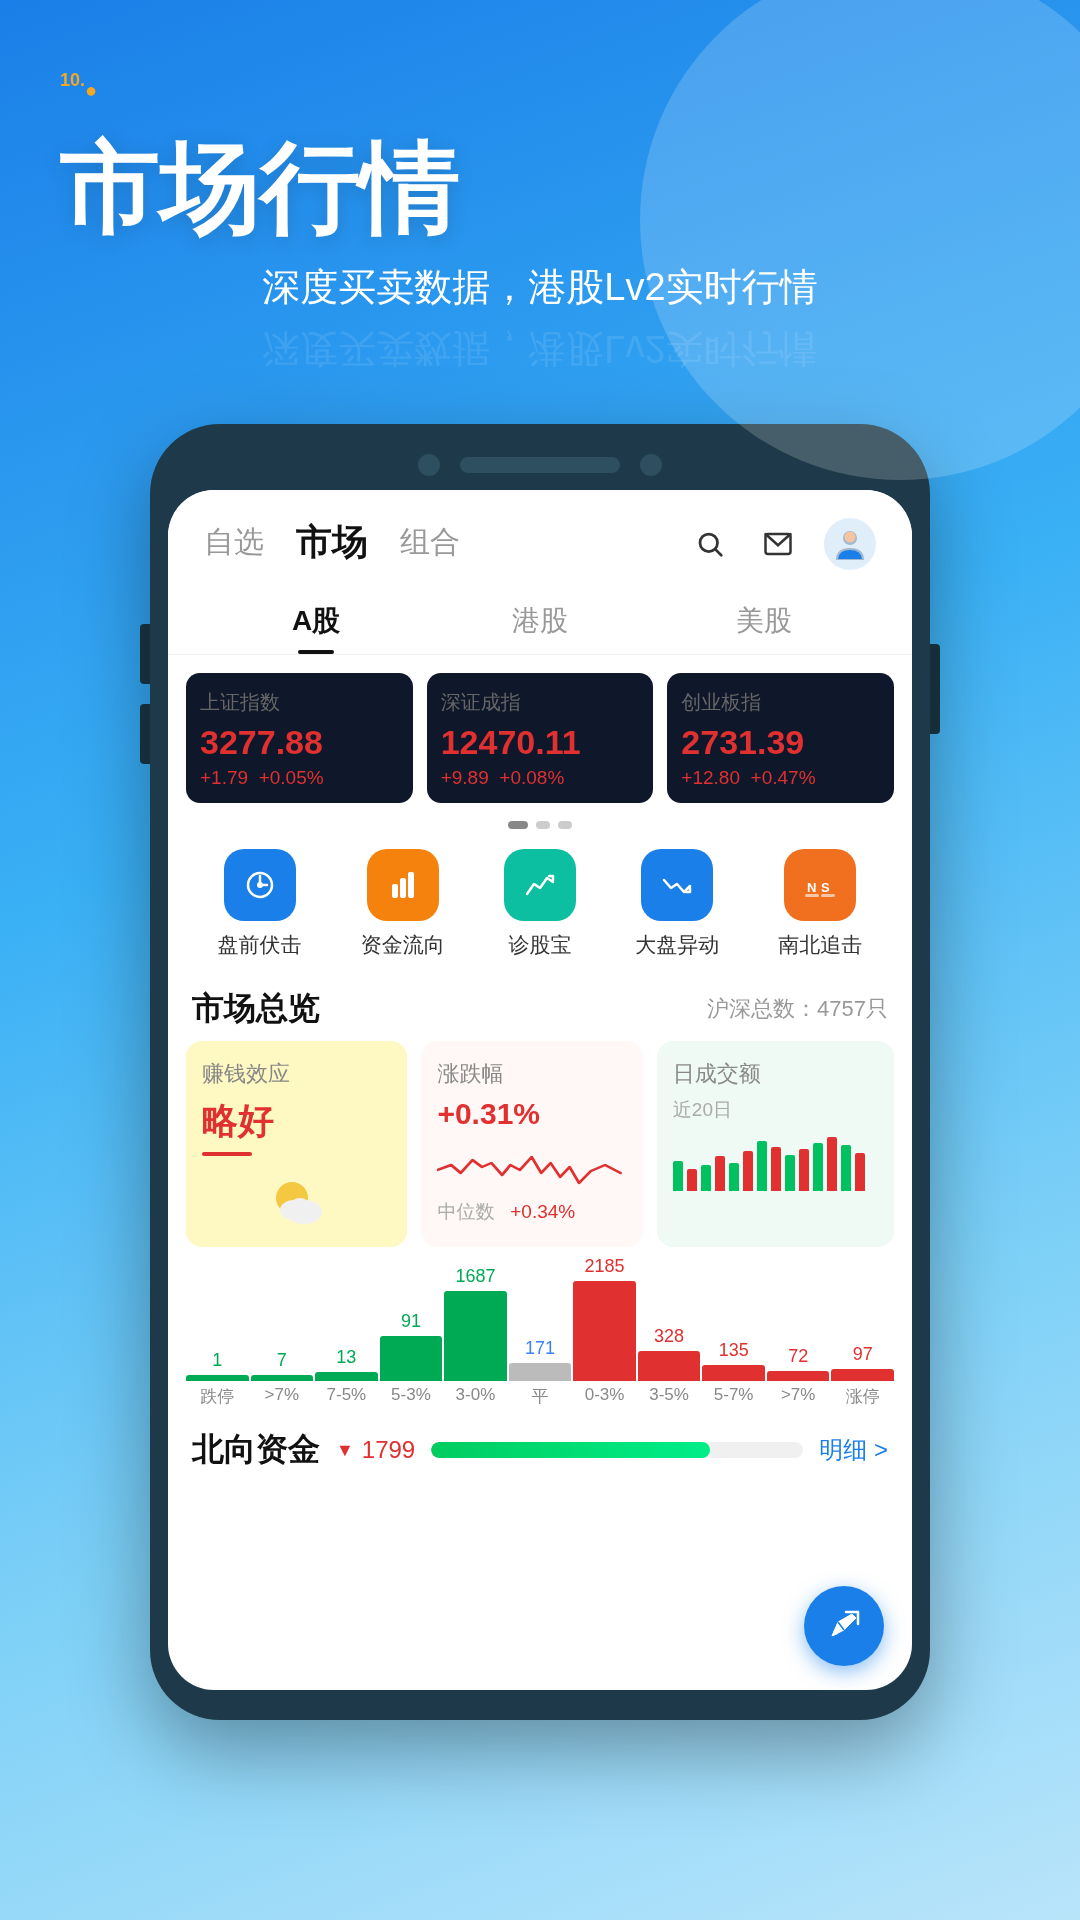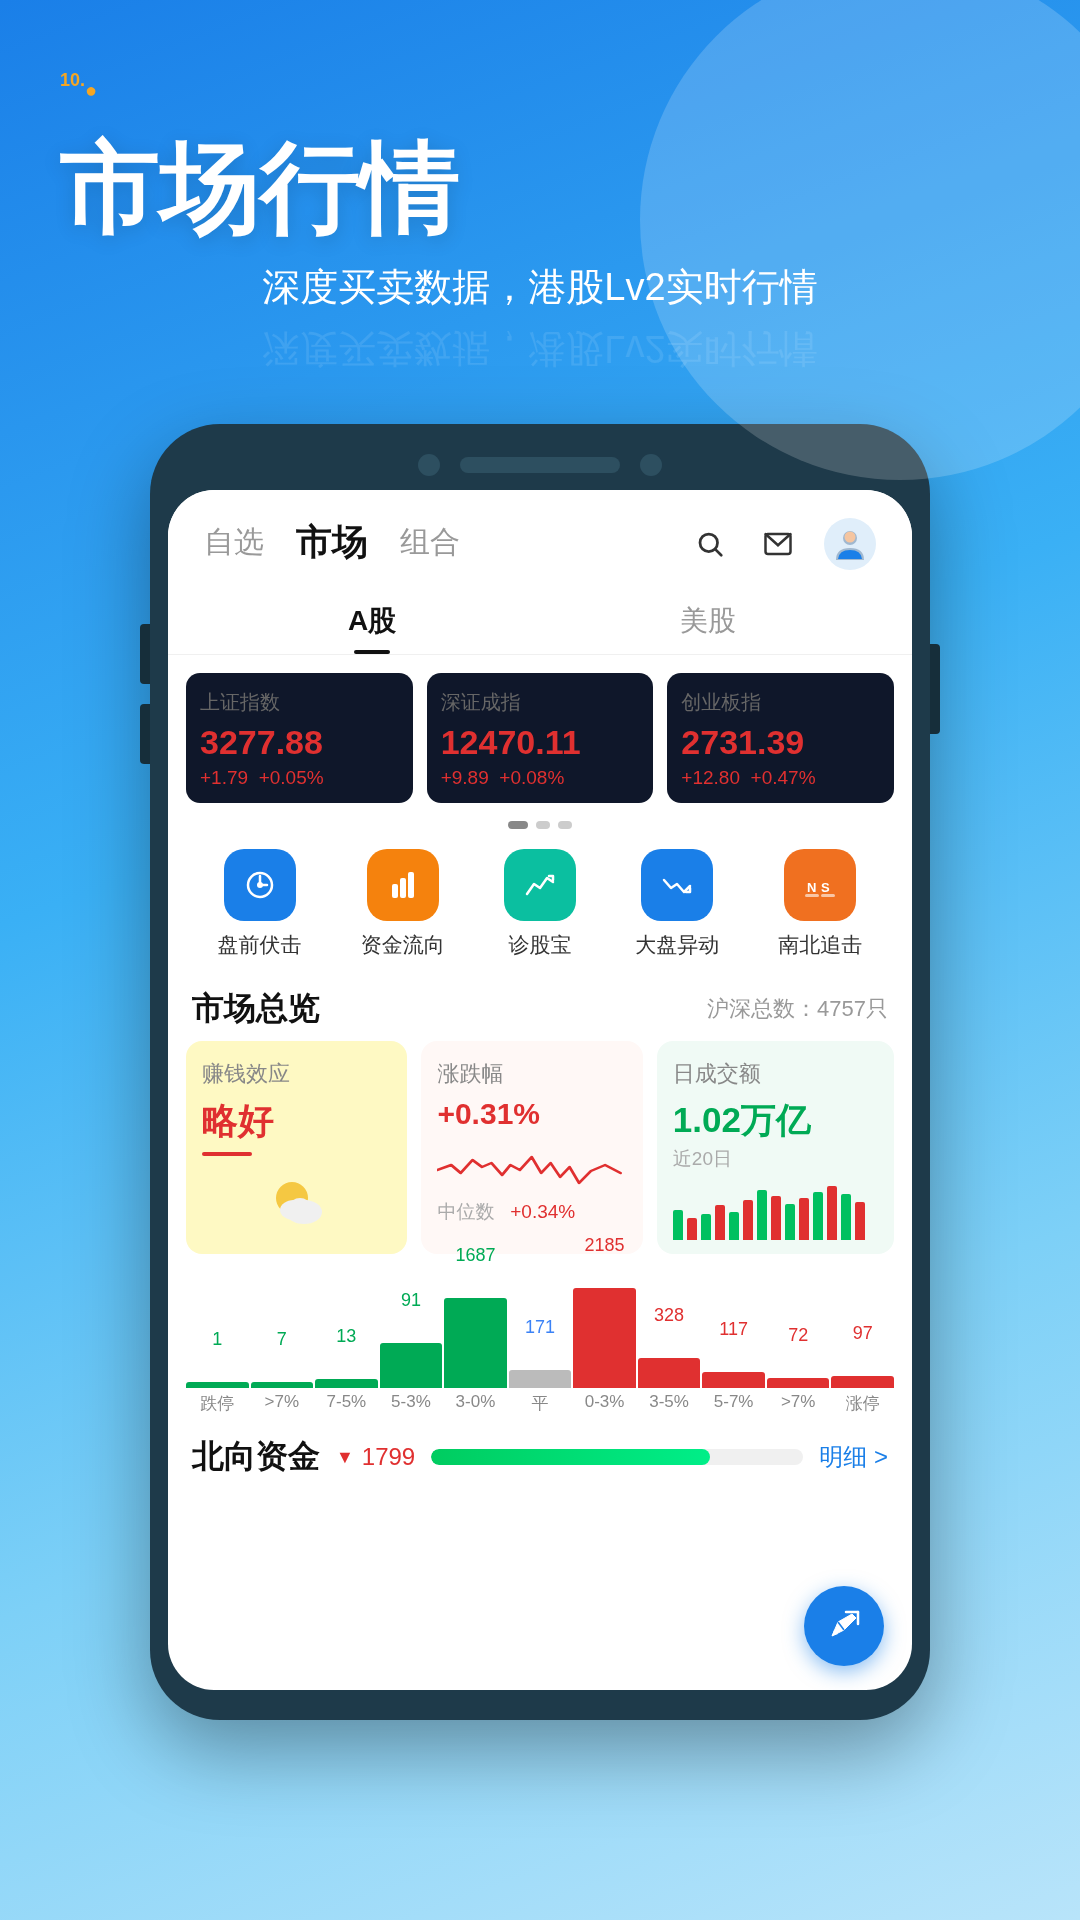"港股" div.sub-tab { html: none -> <div>港股</div> }
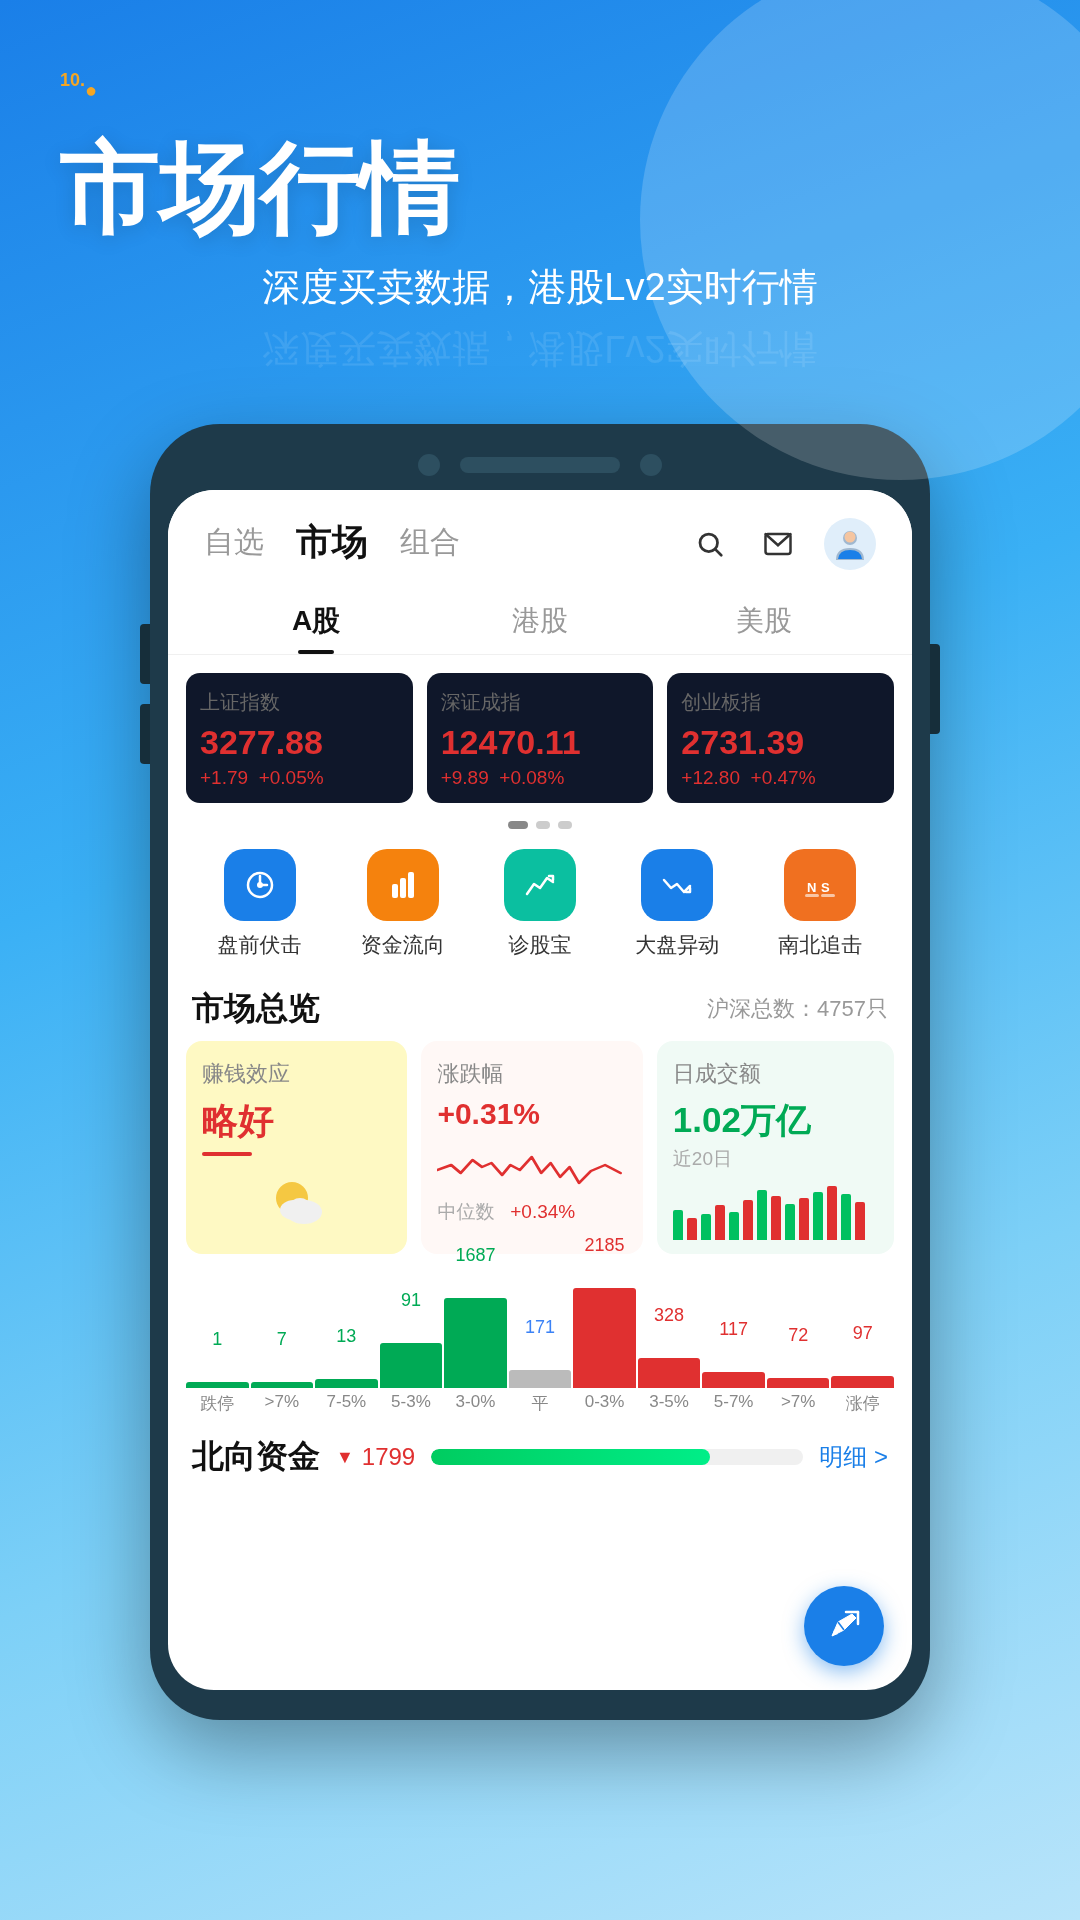"1.02万亿" div.mc-value-green { html: <div>1.02万亿</div> -> none }
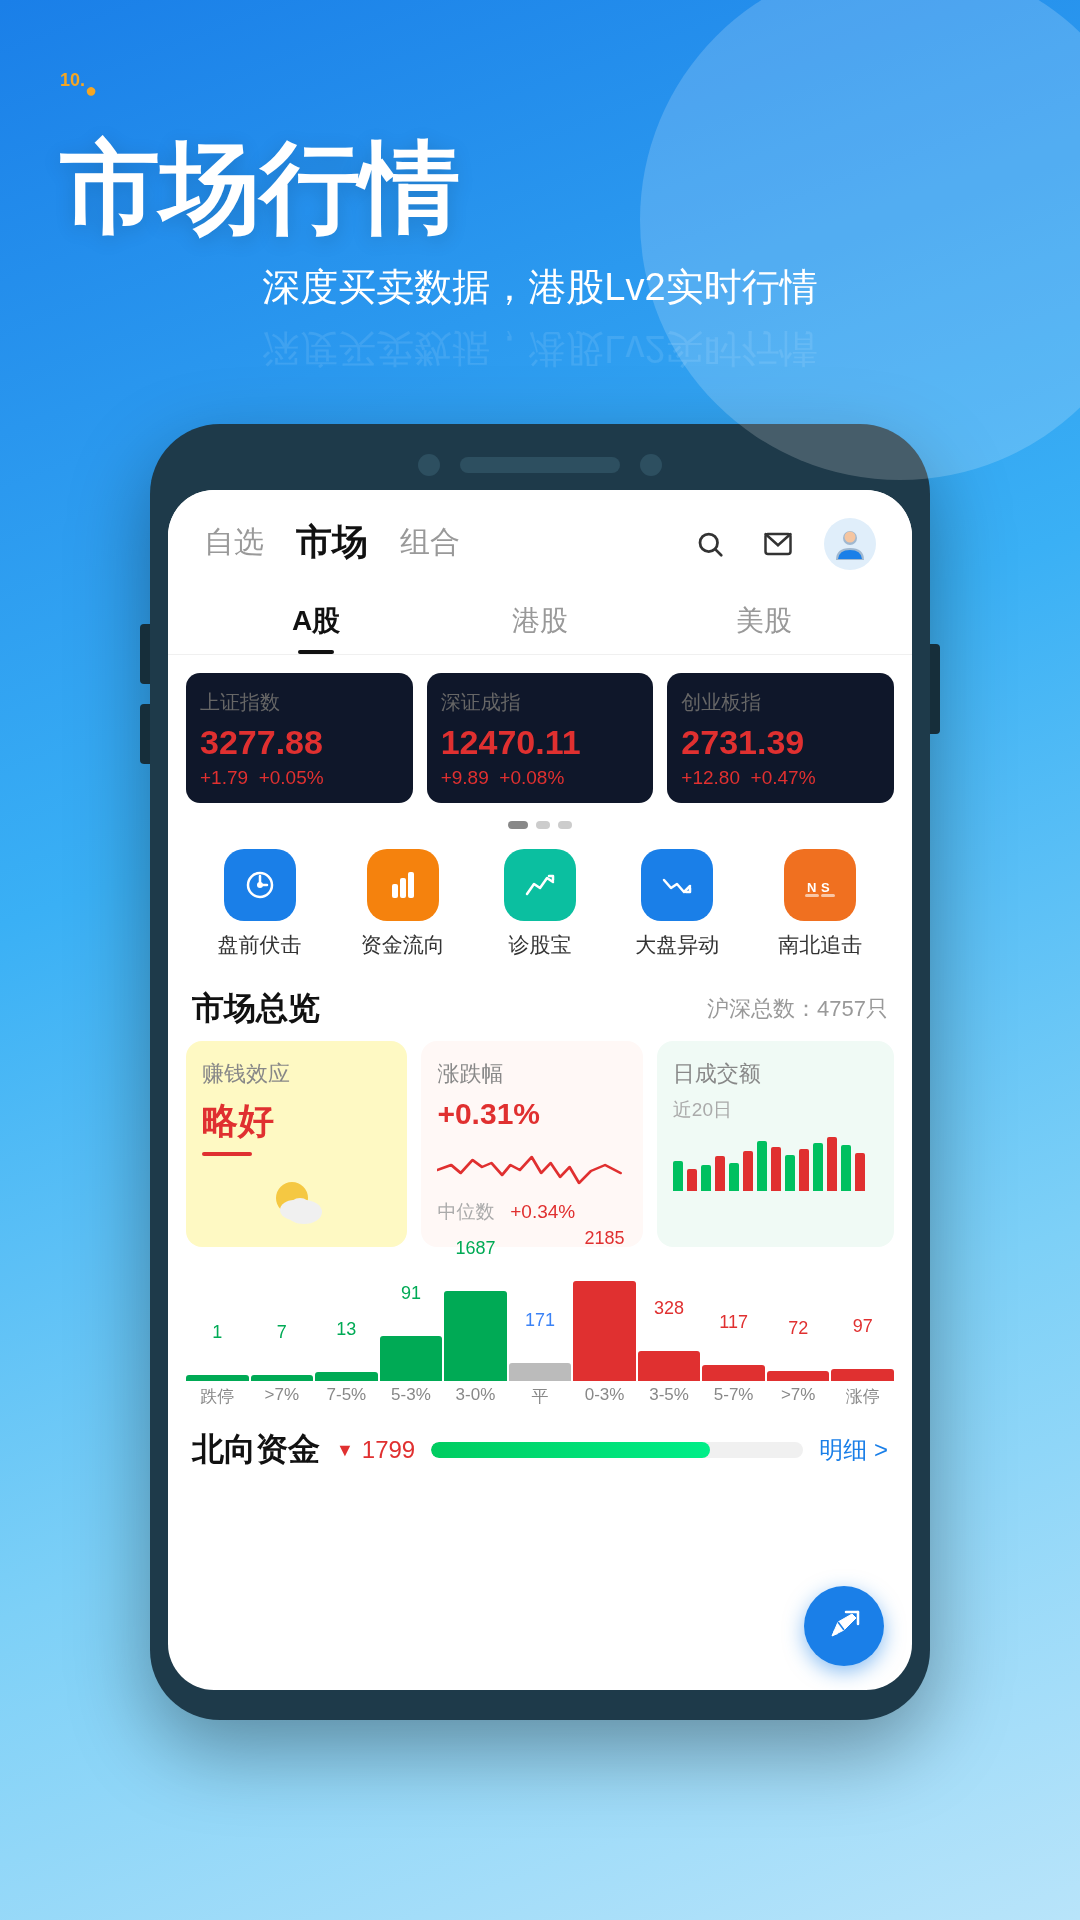"1687" .dist-bar-wrap { gap: 28px -> none }
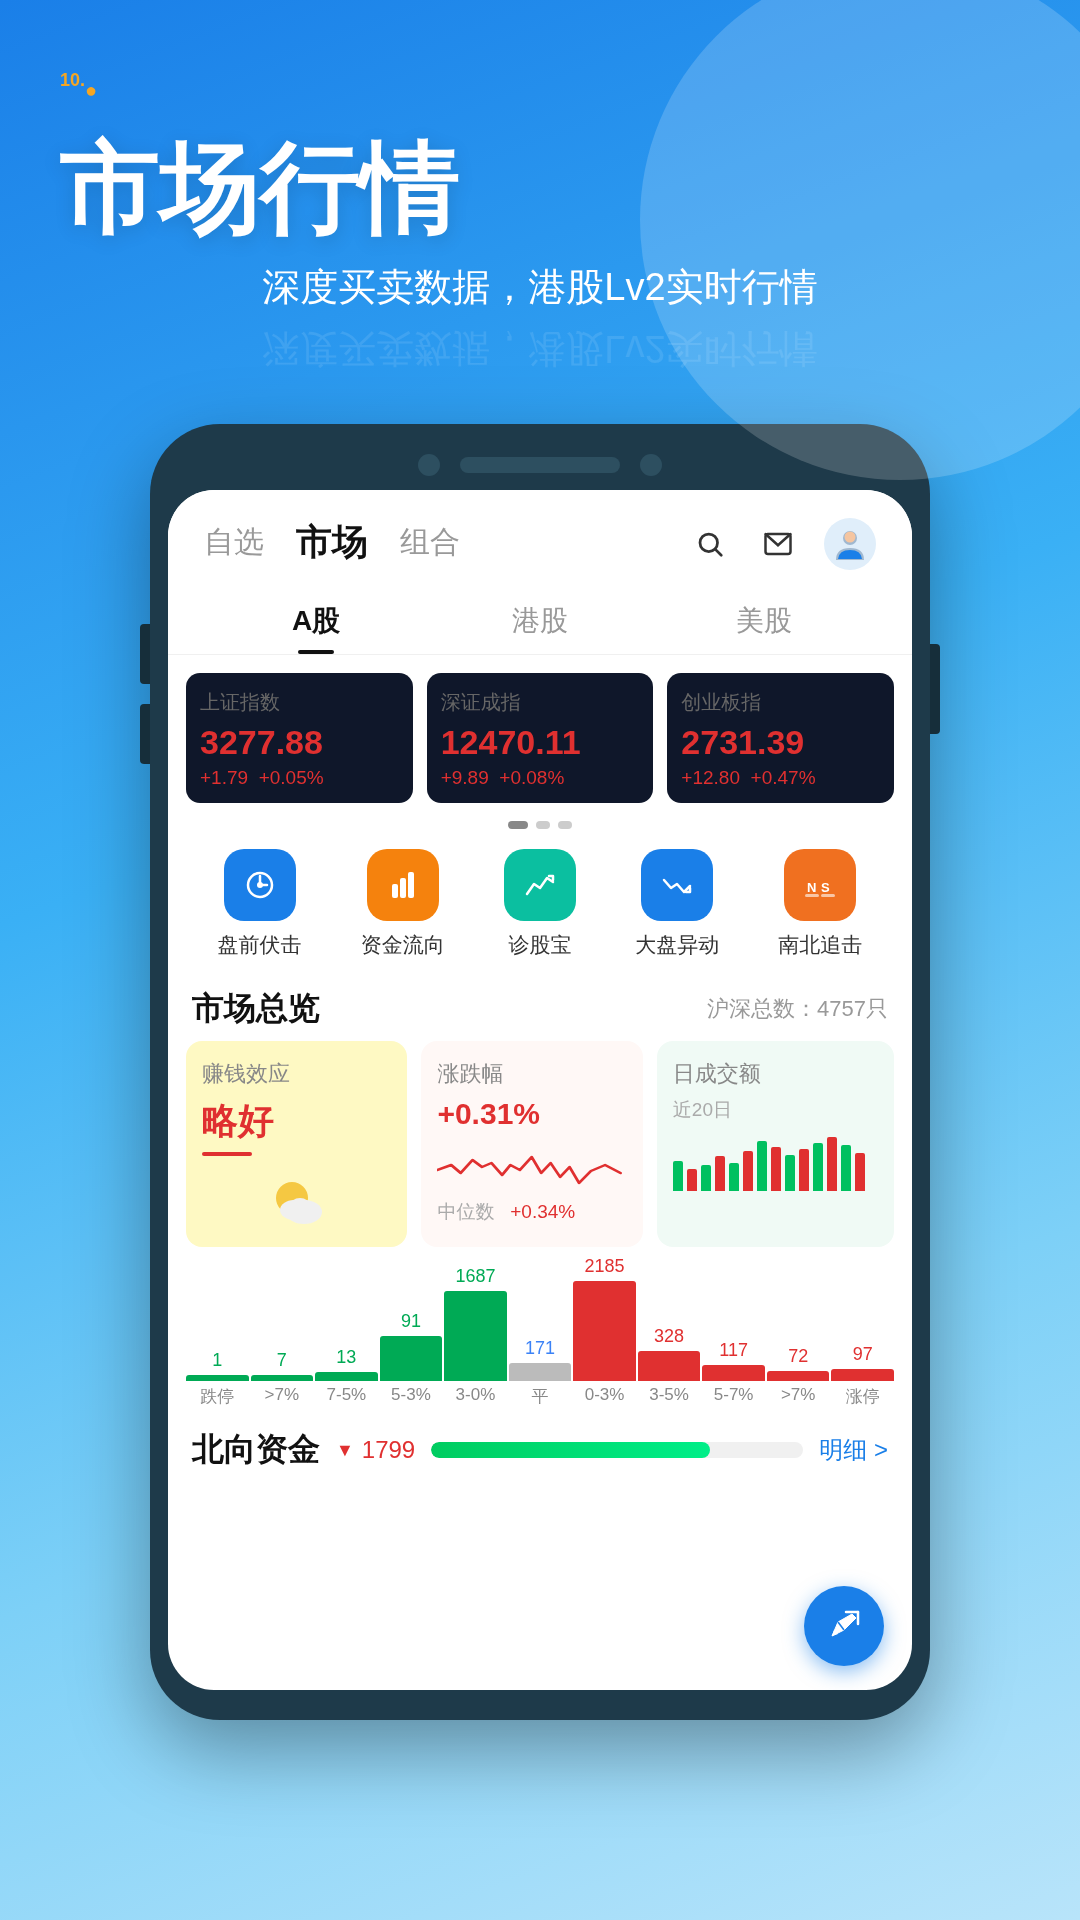"117" div.dist-bar-val { text: 117 -> 135 }
